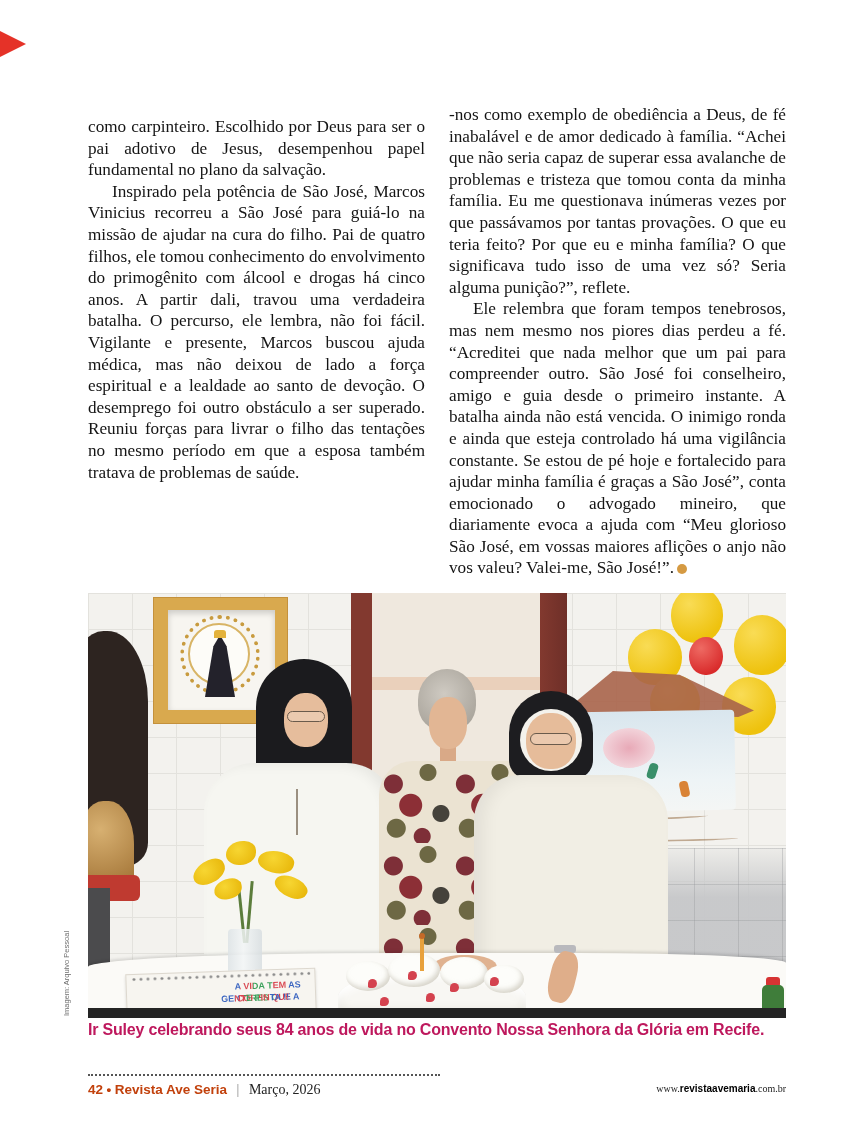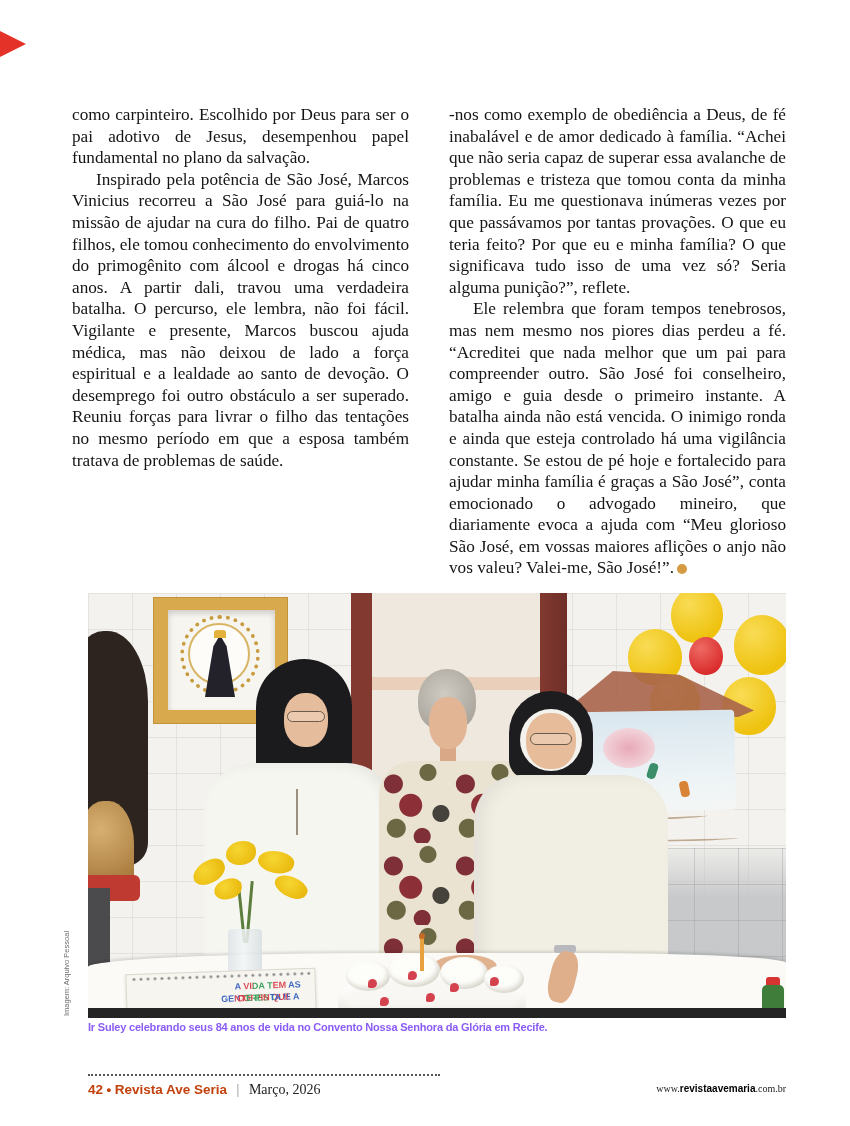"como carpinteiro. Escolhido por Deus" .col-left { left: 72px -> 88px; margin-top: none -> 12px }
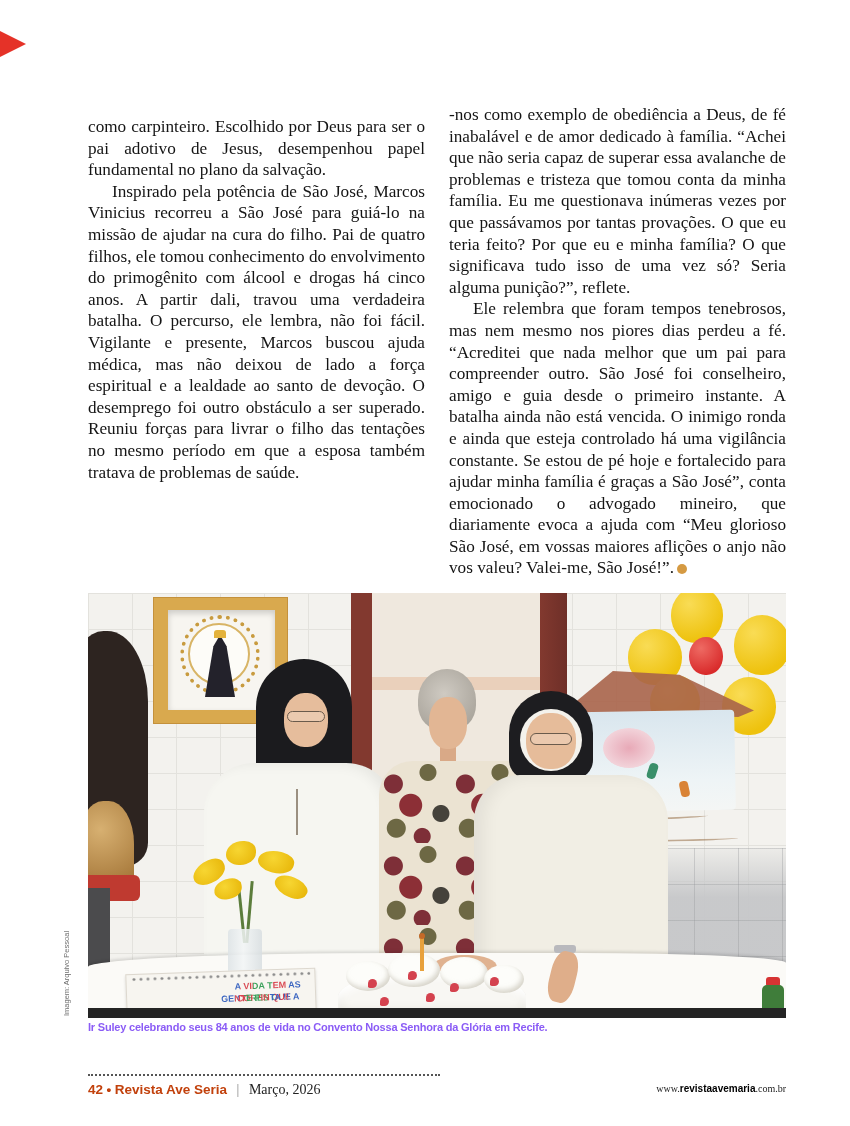"Ir Suley celebrando seus 84" .caption { color: #8b5cf6 -> #be185d; font-size: 11px -> 16px }
